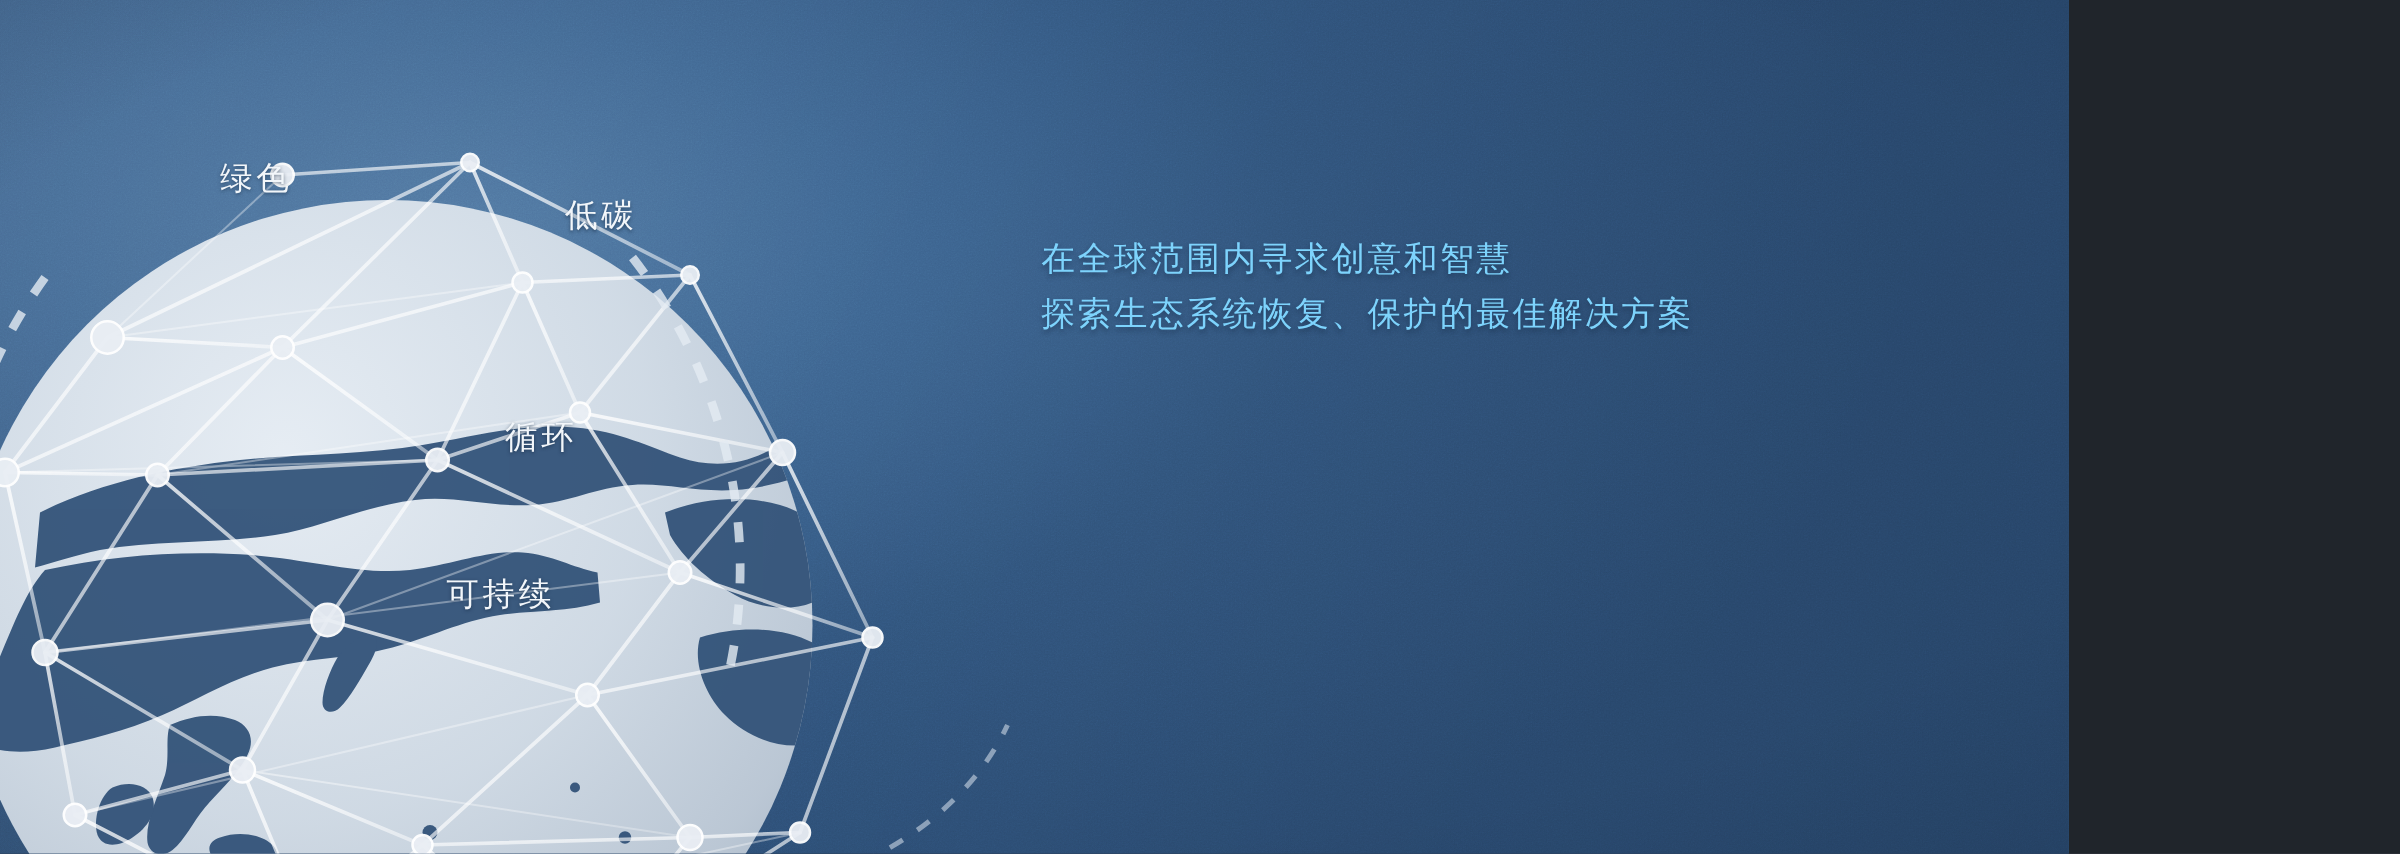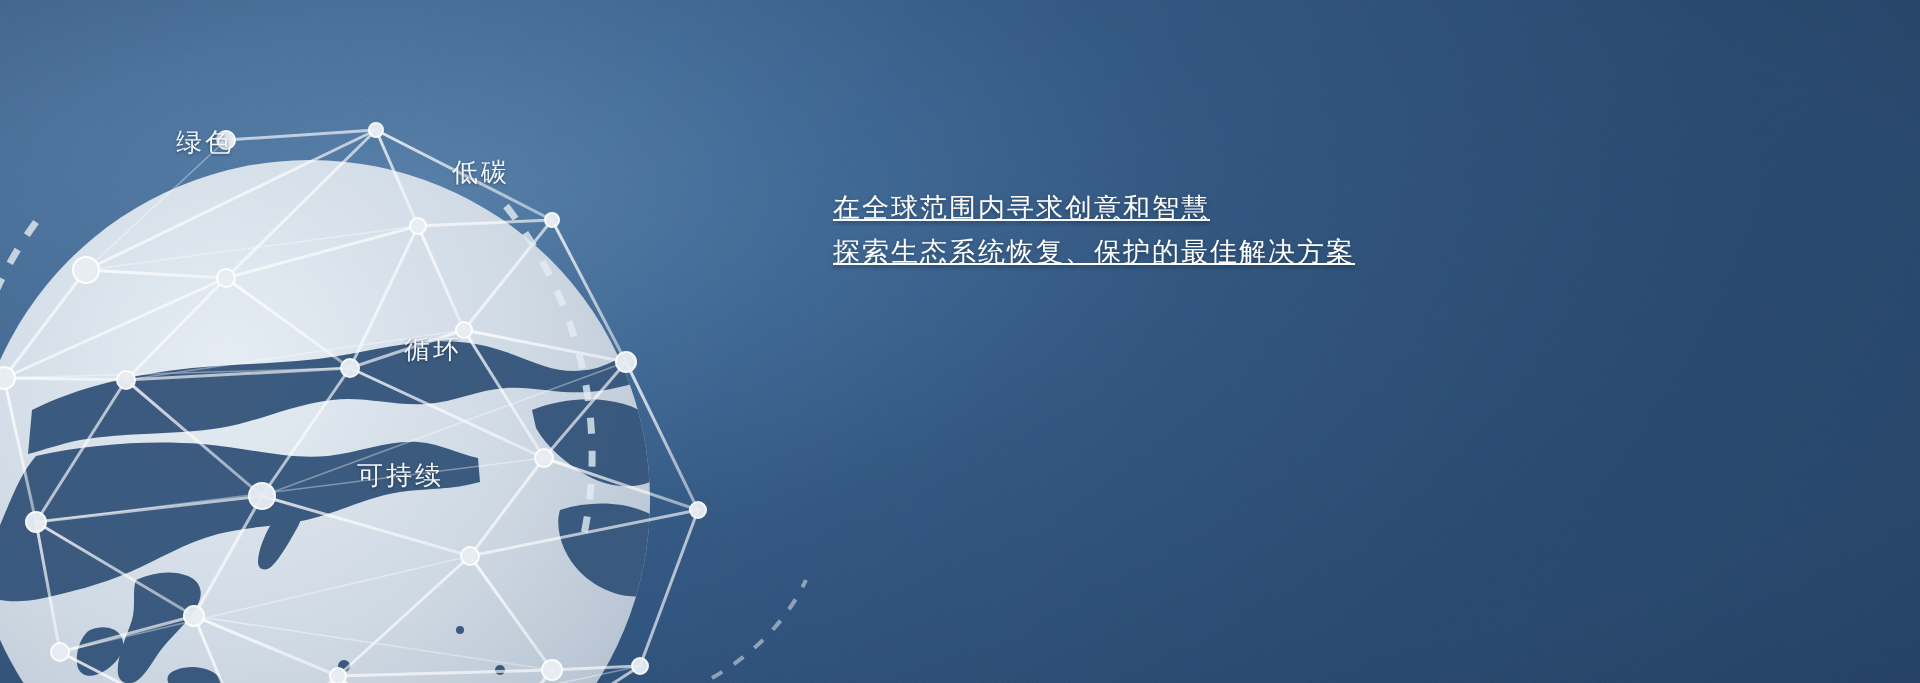"绿色" #banner { width: 1920px -> 1655px }
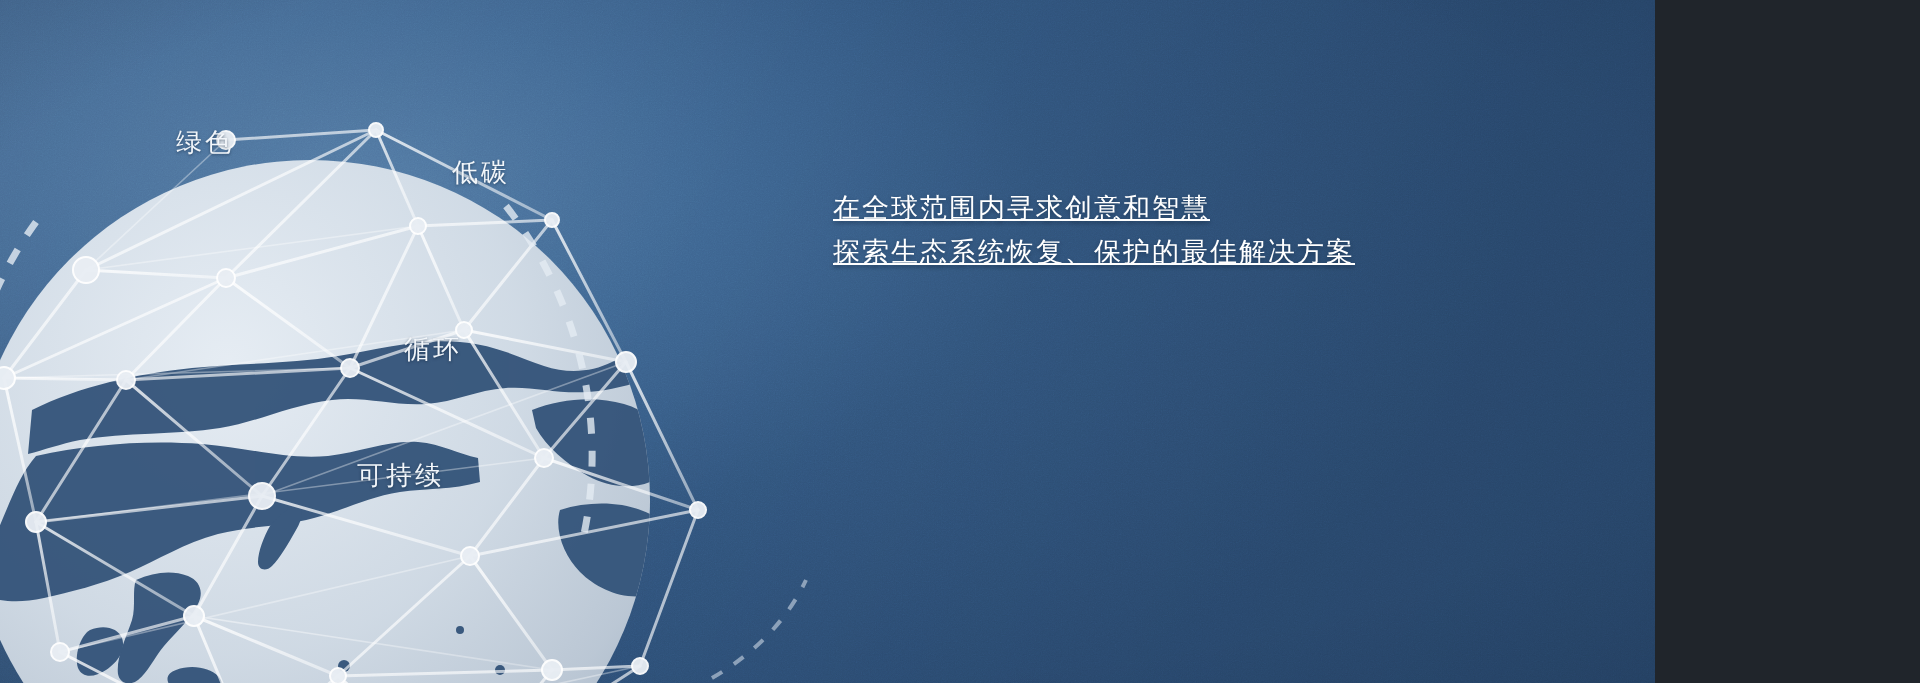"在全球范围内寻求创意和智慧" .copy-line { color: #ffffff -> #7dd3fc; text-decoration: underline -> none }
